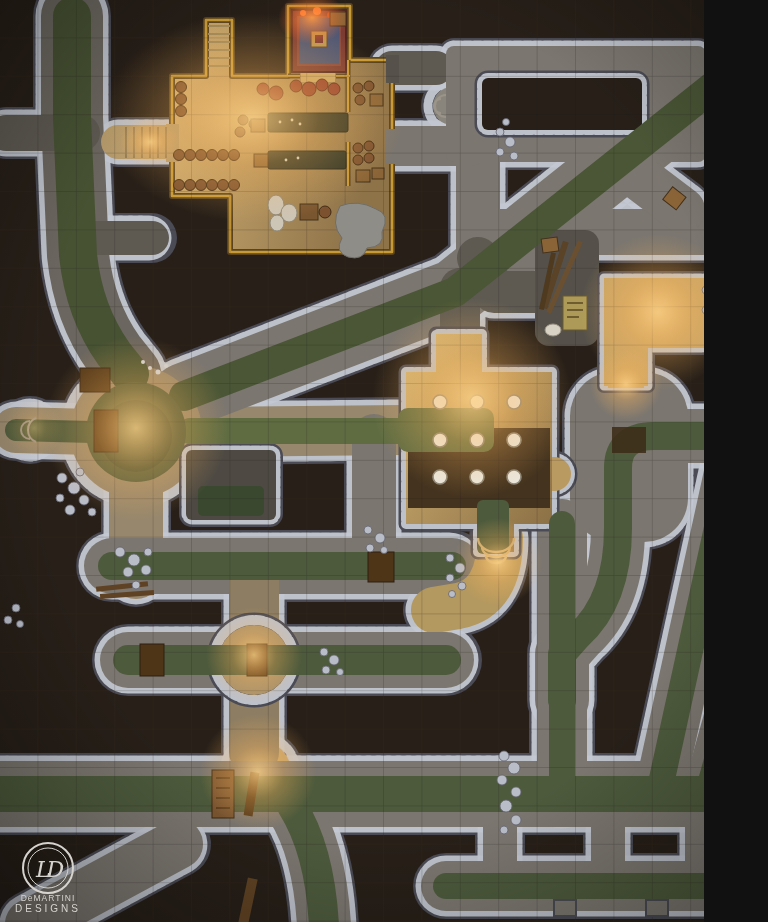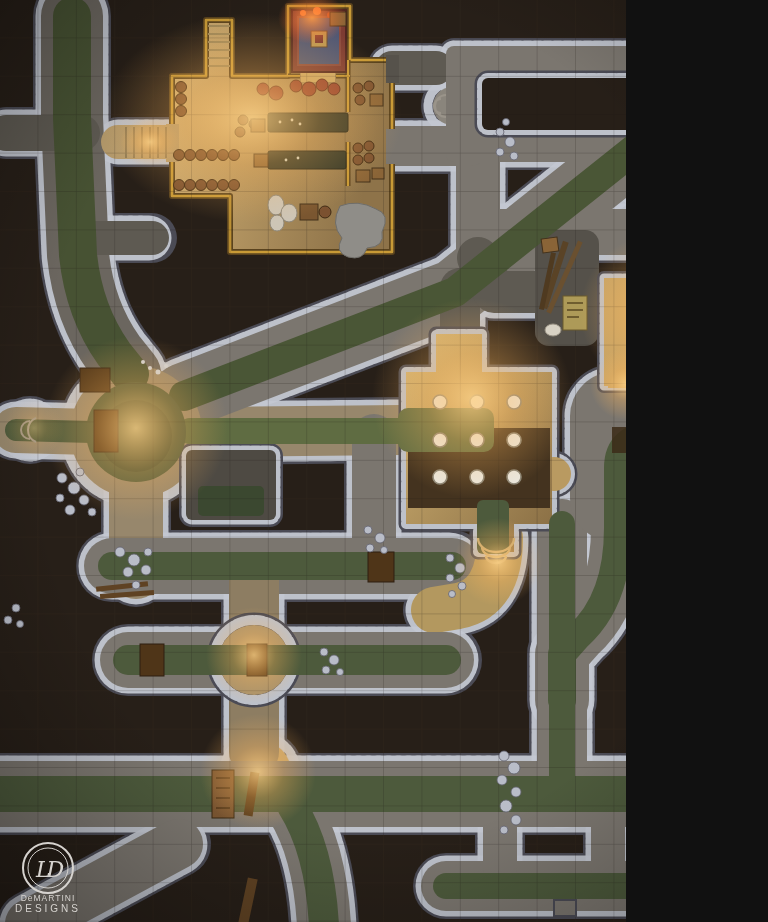"LD" #stage { width: 626px -> 704px }
